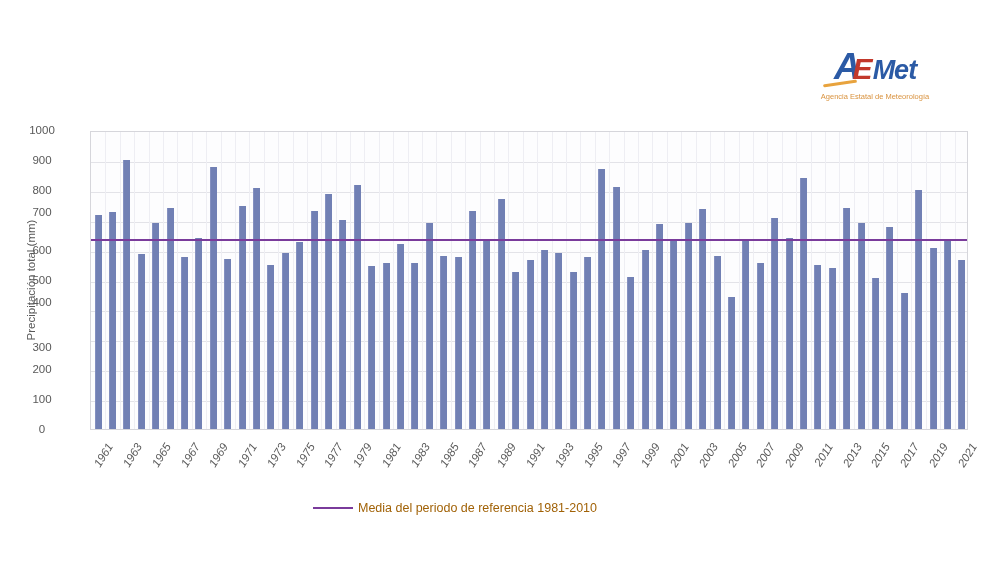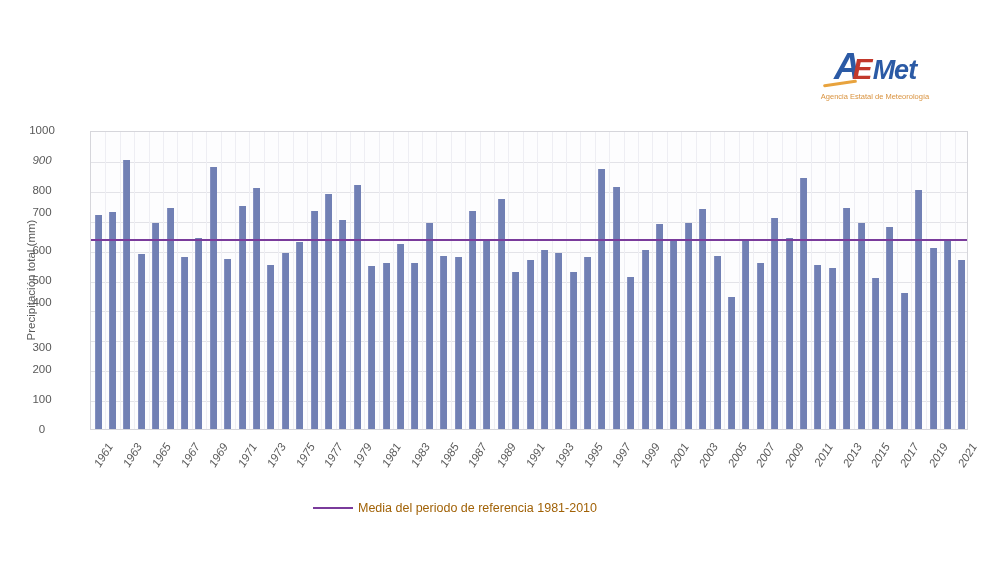"900" div.ylabel { font-style: italic -> none }
